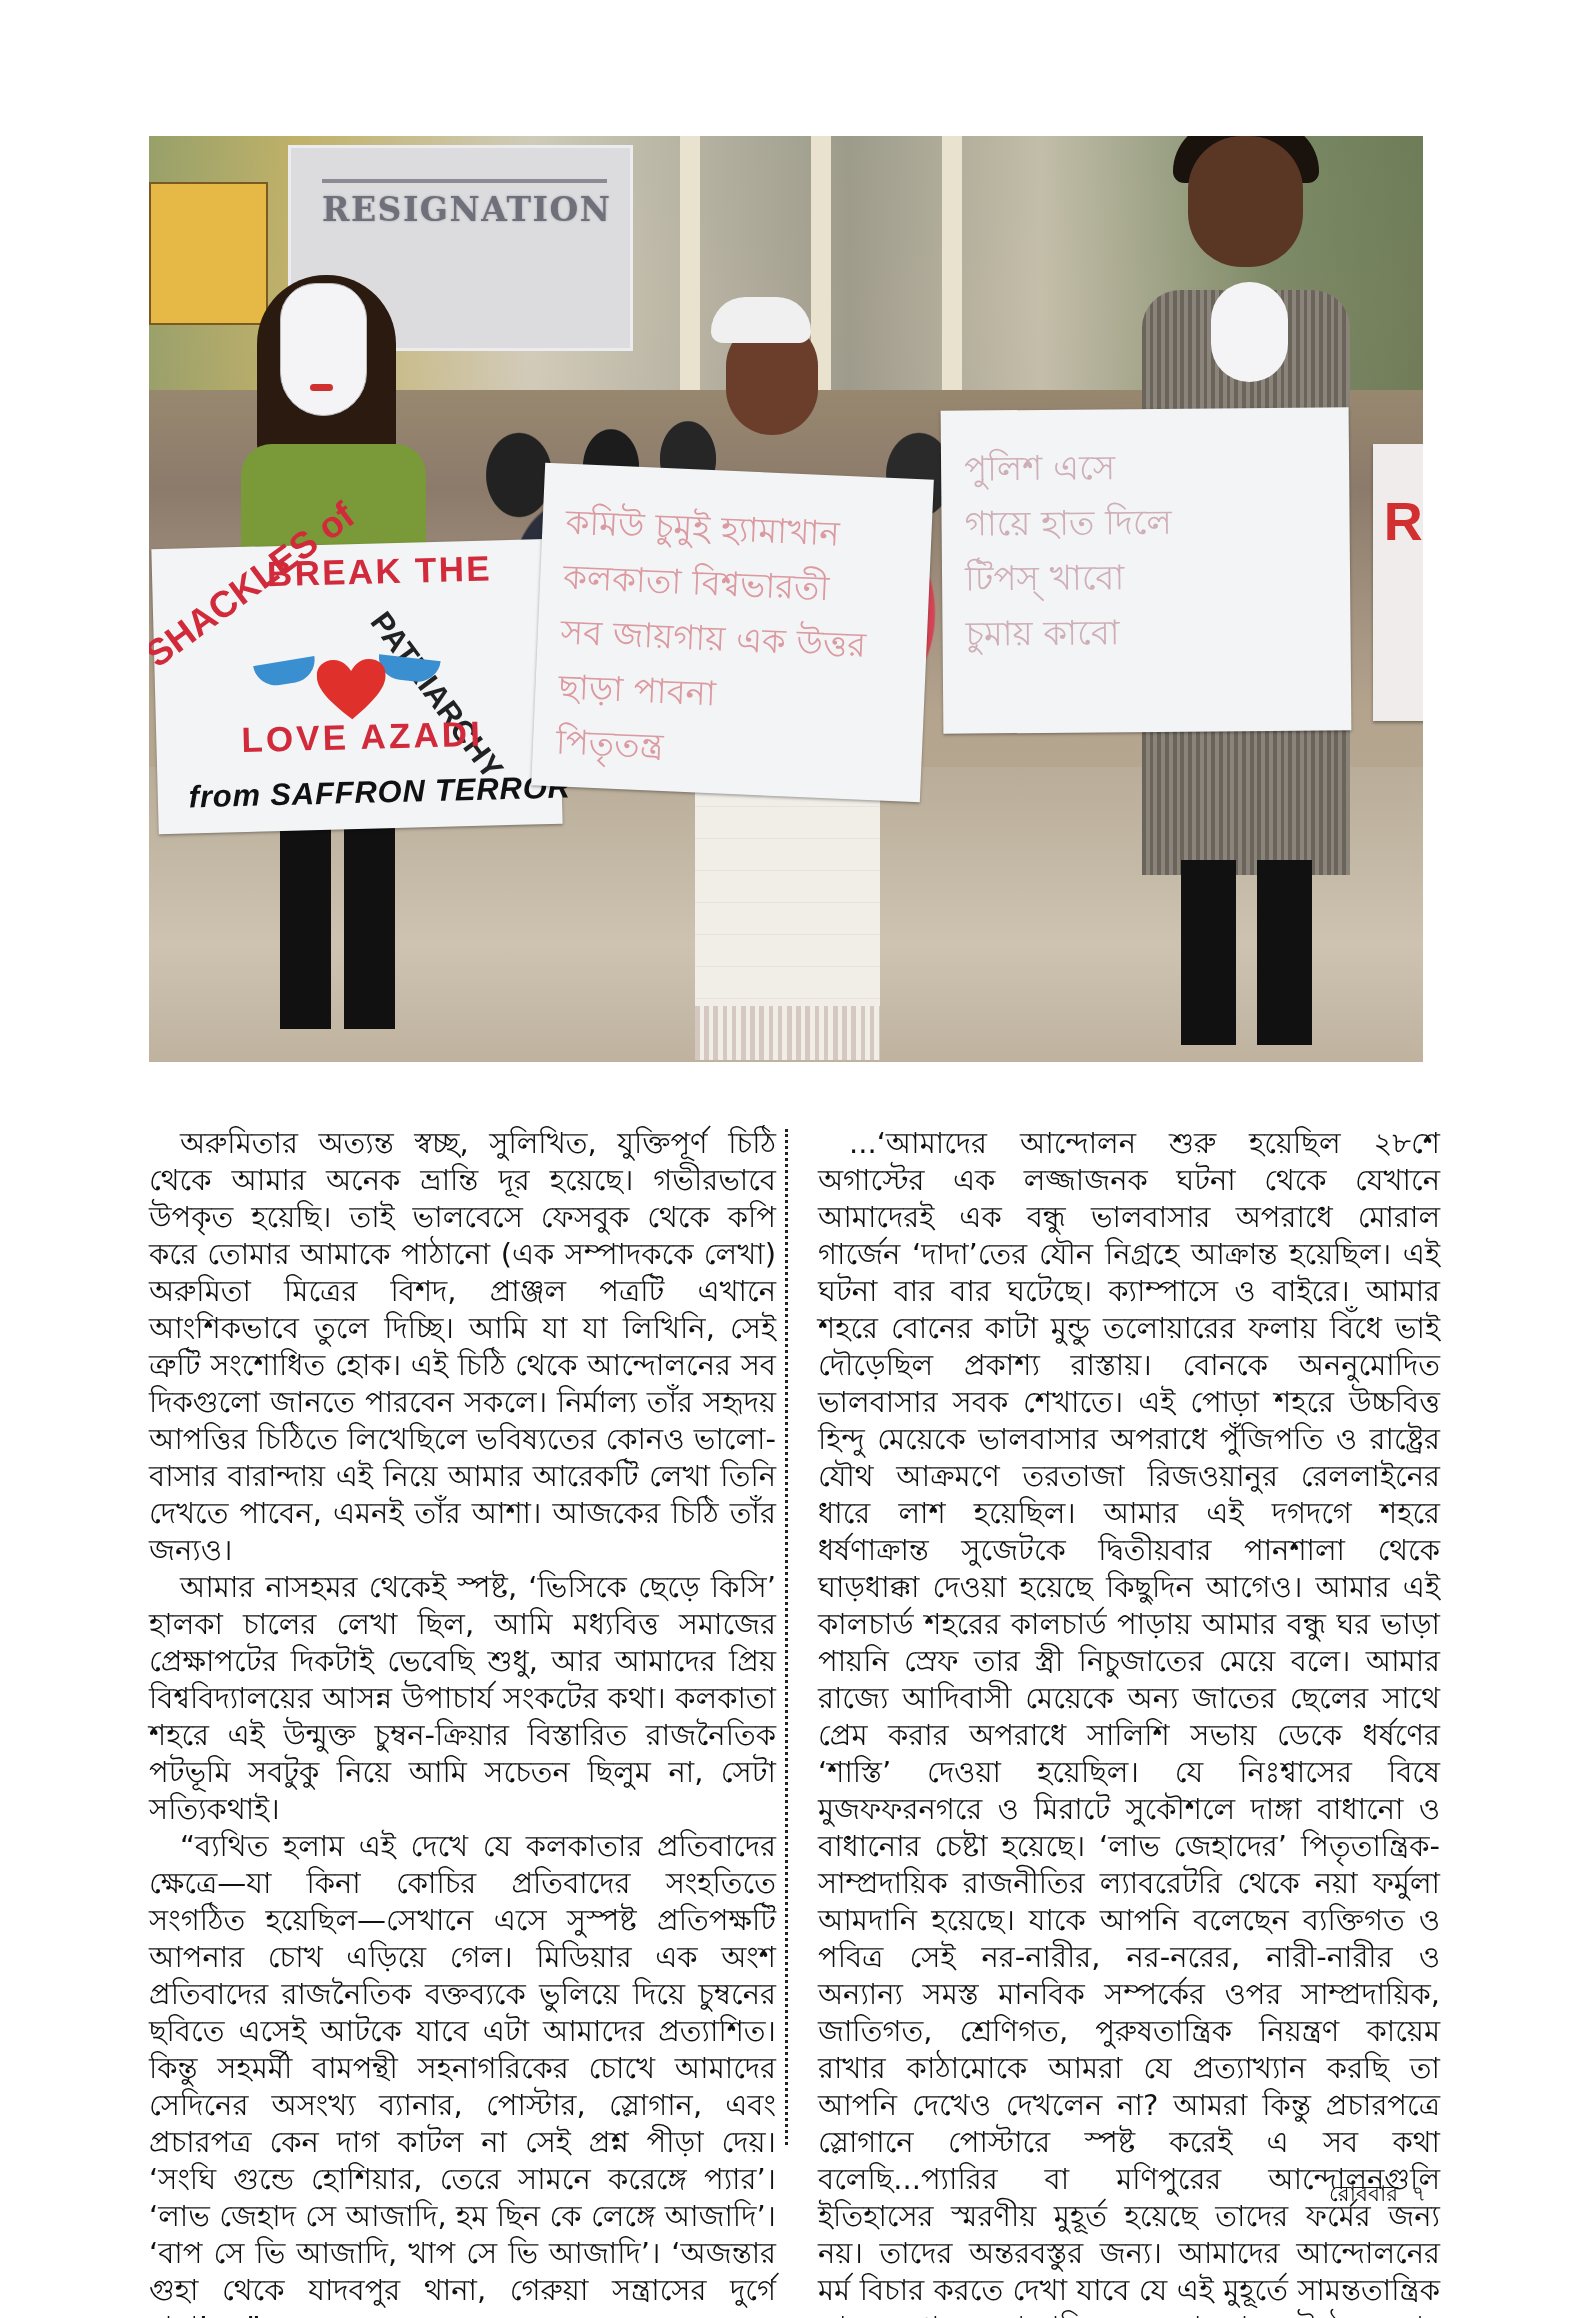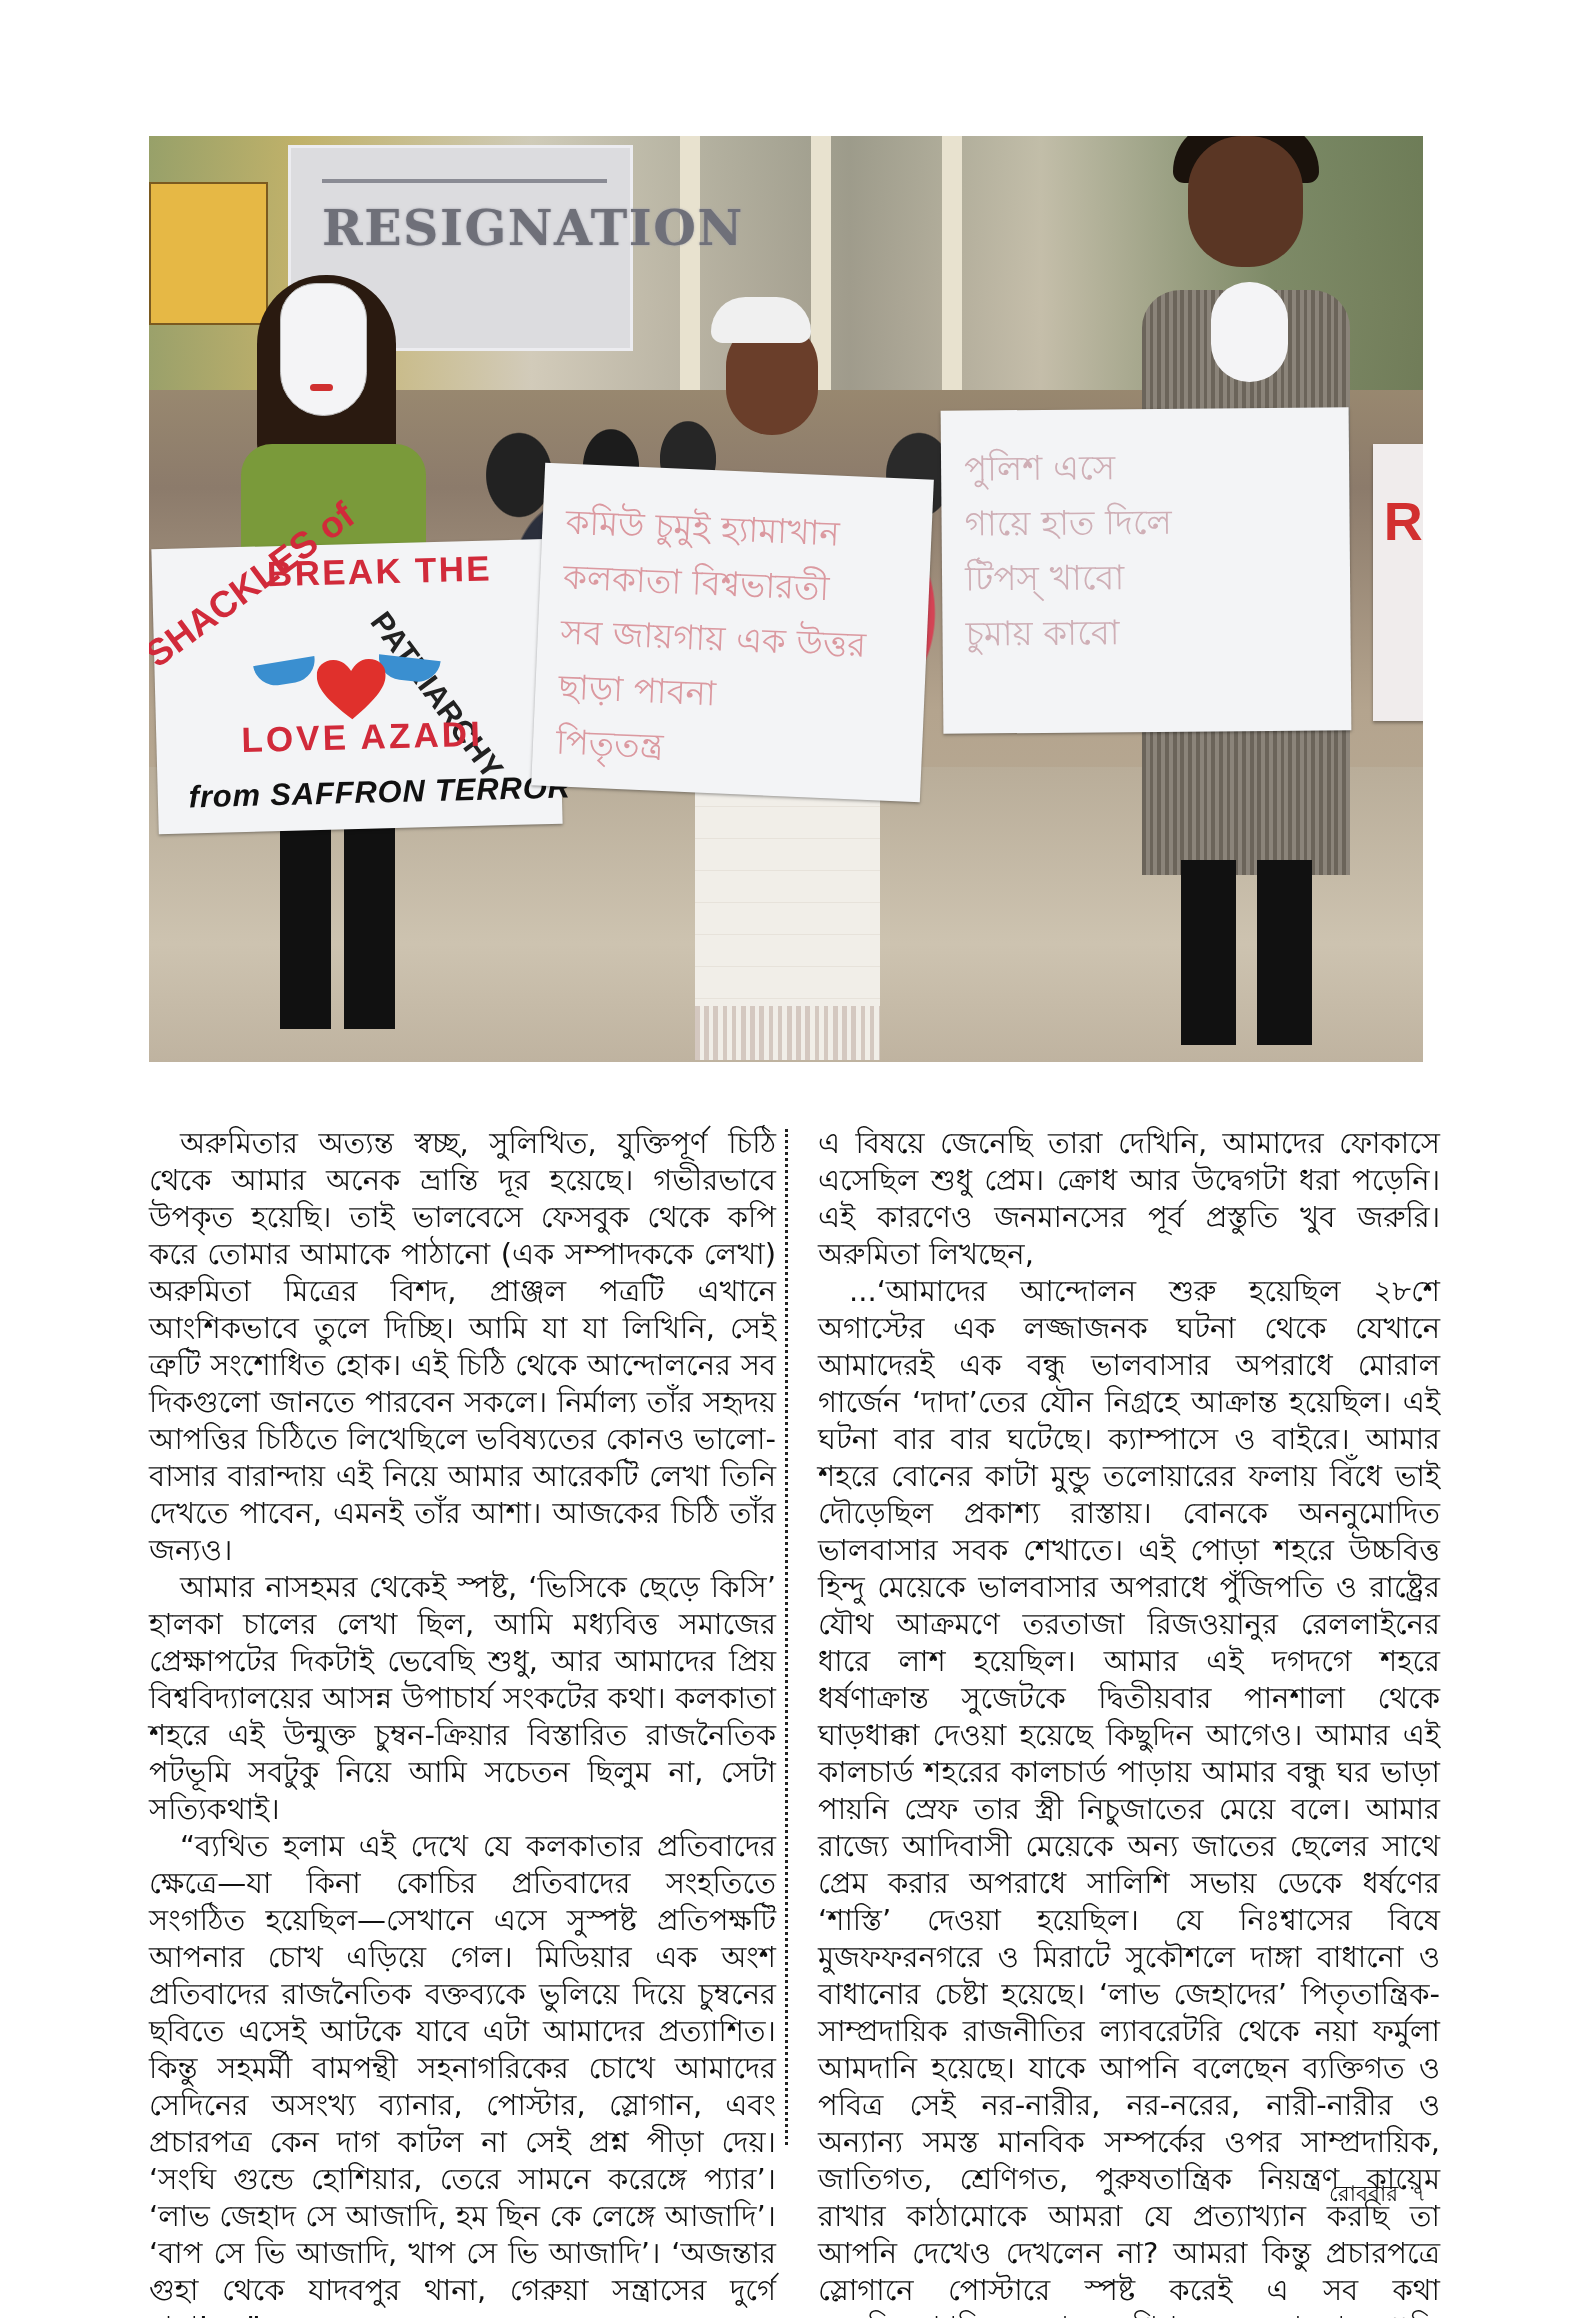"RESIGNATION" .banner-text { font-size: 49px -> 33px; padding-top: 16px -> 7px }
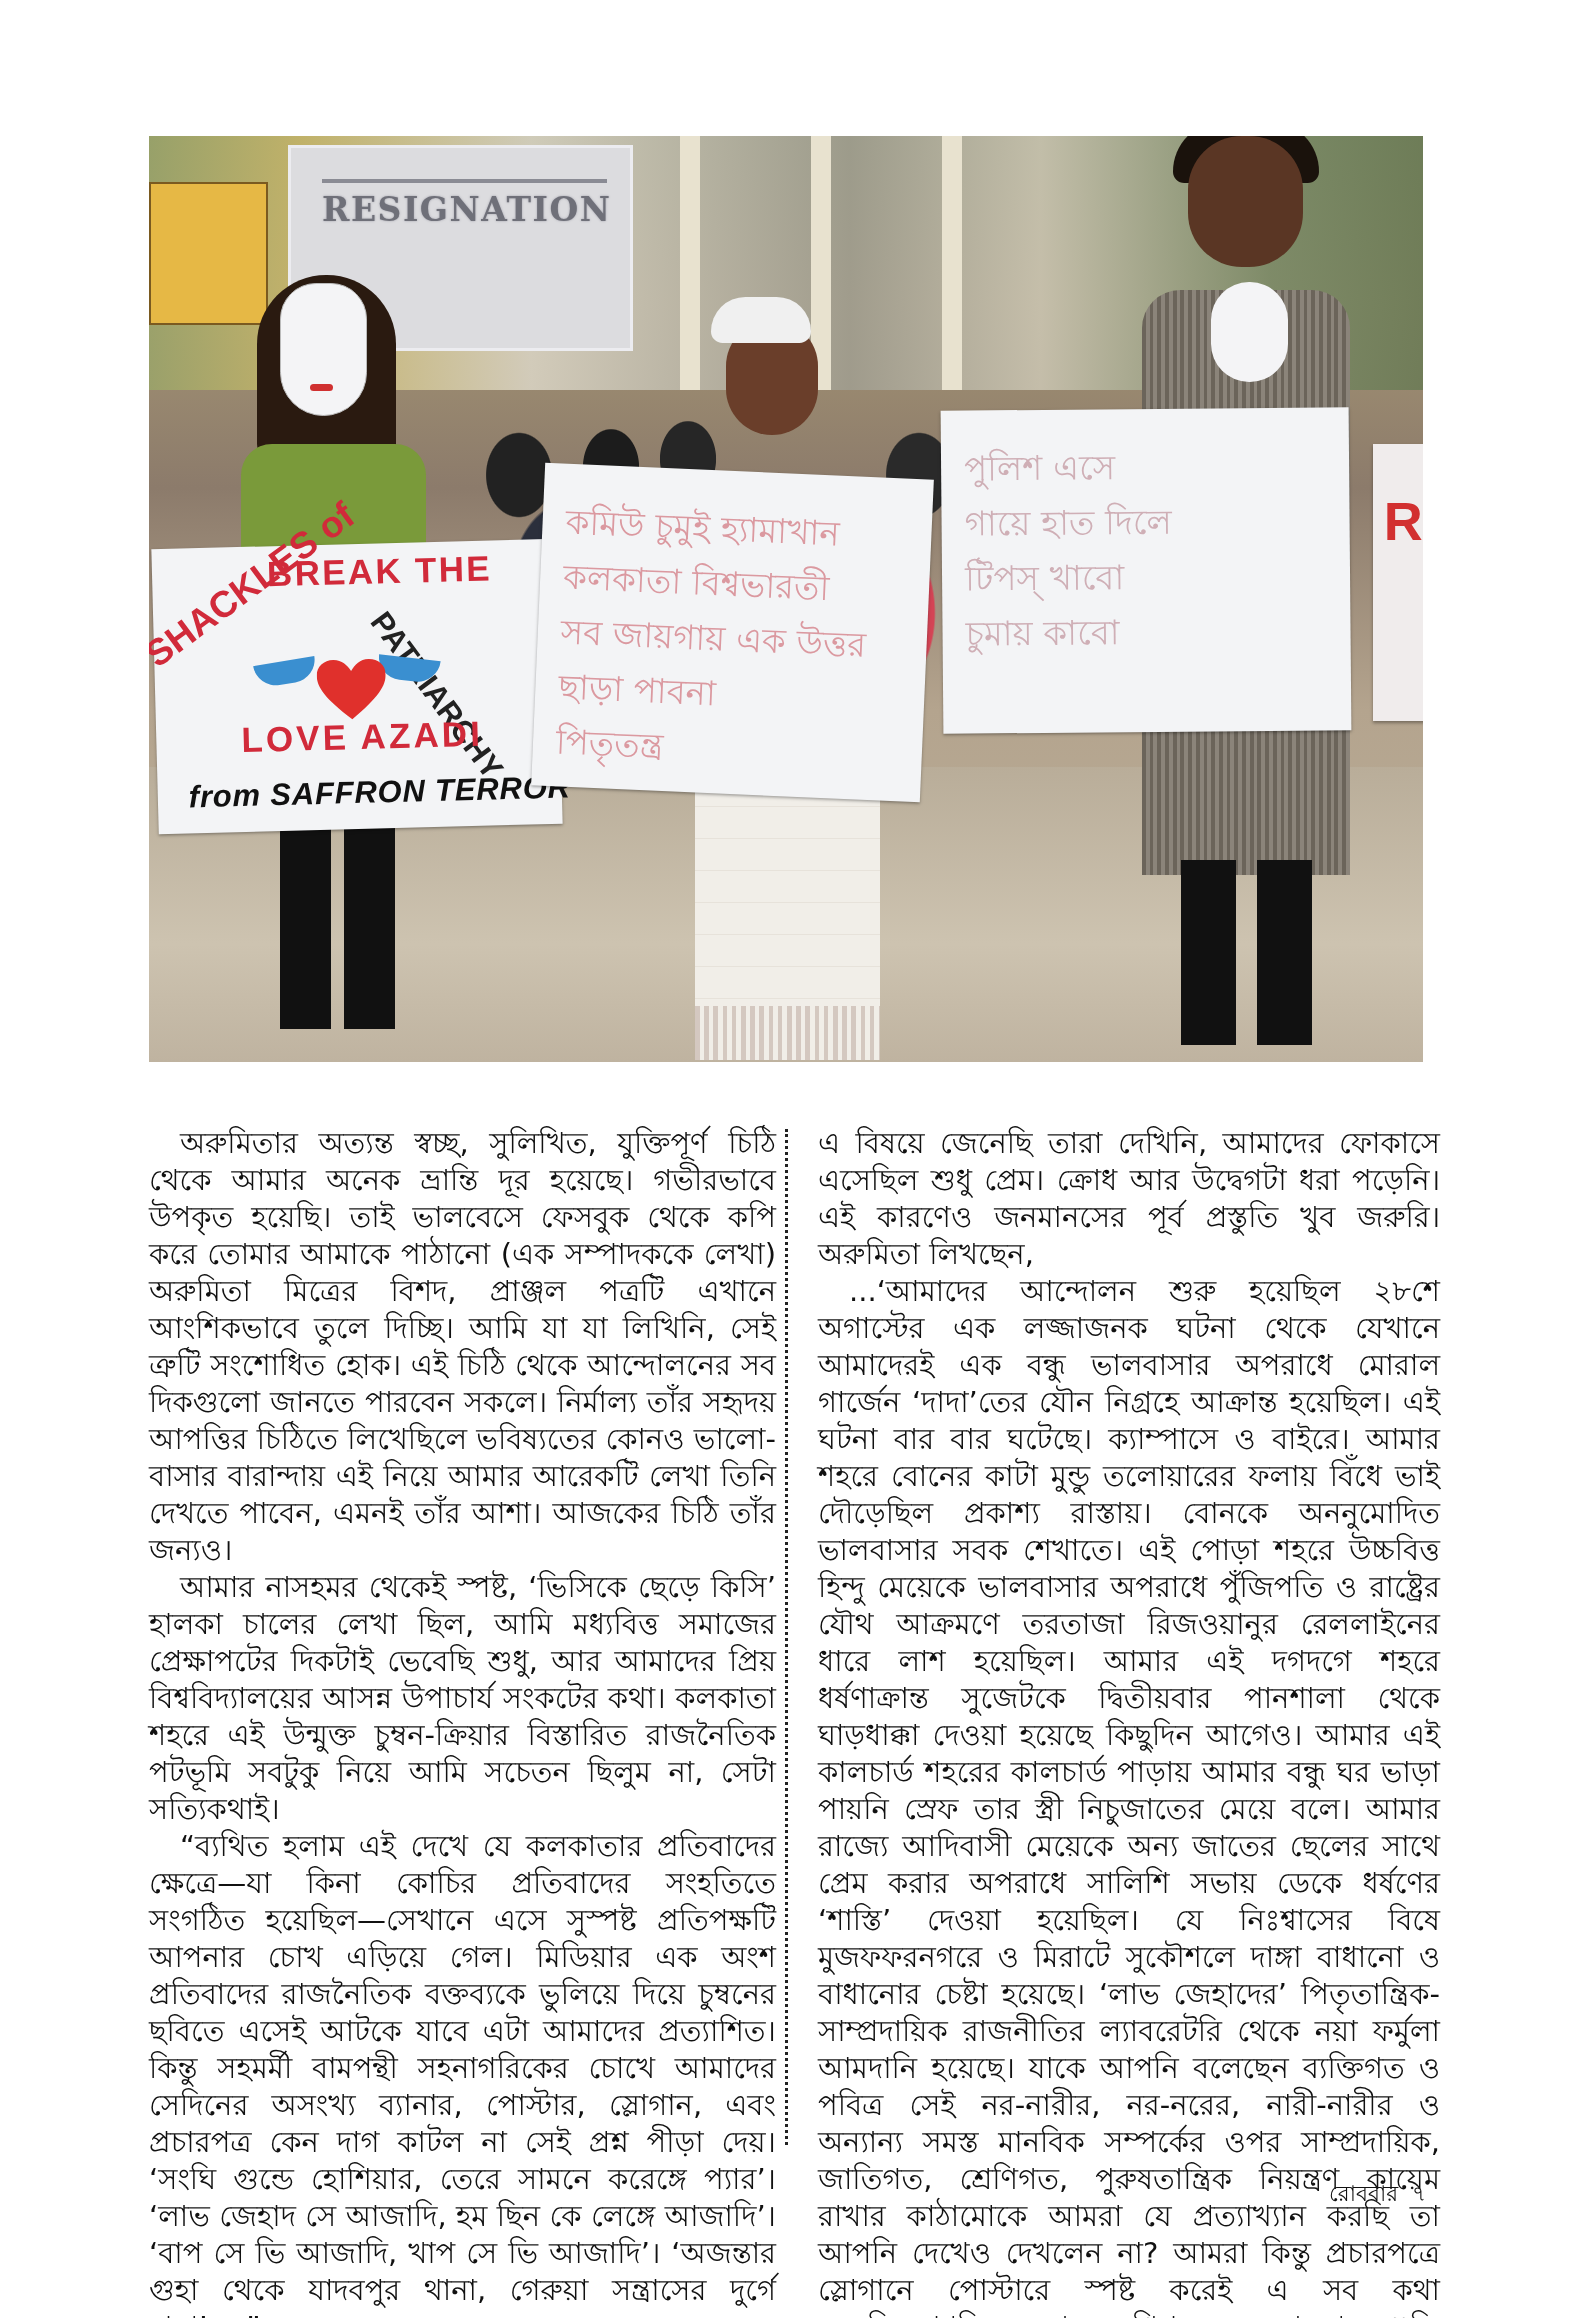"এ বিষয়ে জেনেছি তারা দেখিনি," p { html: <p>এ বিষয়ে জেনেছি তারা দেখিনি, আমাদের ফোকাসে এসেছিল শুধু প্রেম। ক্রোধ আর উদ্বেগটা ধরা পড়েনি। এই কারণেও জনমানসের পূর্ব প্রস্তুতি খুব জরুরি। অরুমিতা লিখছেন,</p> -> none }
